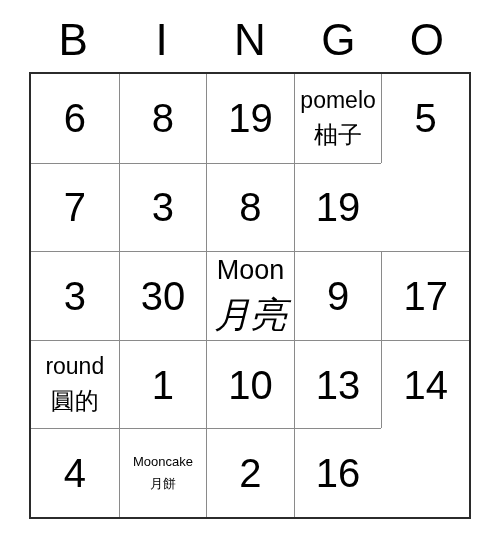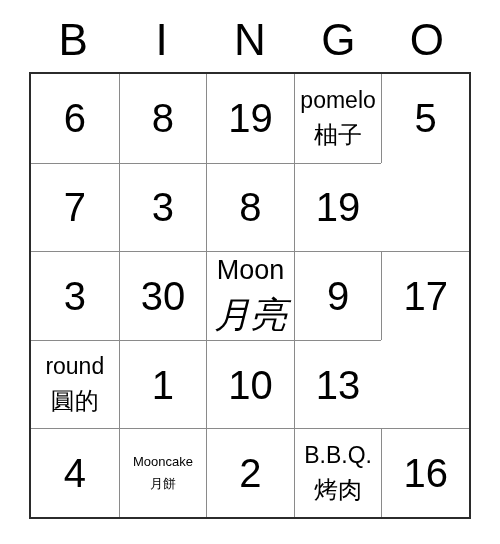"14" div.cell { html: none -> <div> <span>14</span> </div> }
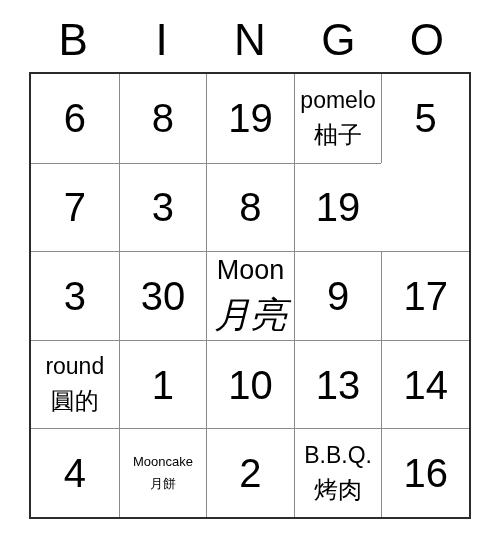"B.B.Q." div.cell { html: <div> <span>B.B.Q.</span> <span>烤肉</span> </div> -> none }
